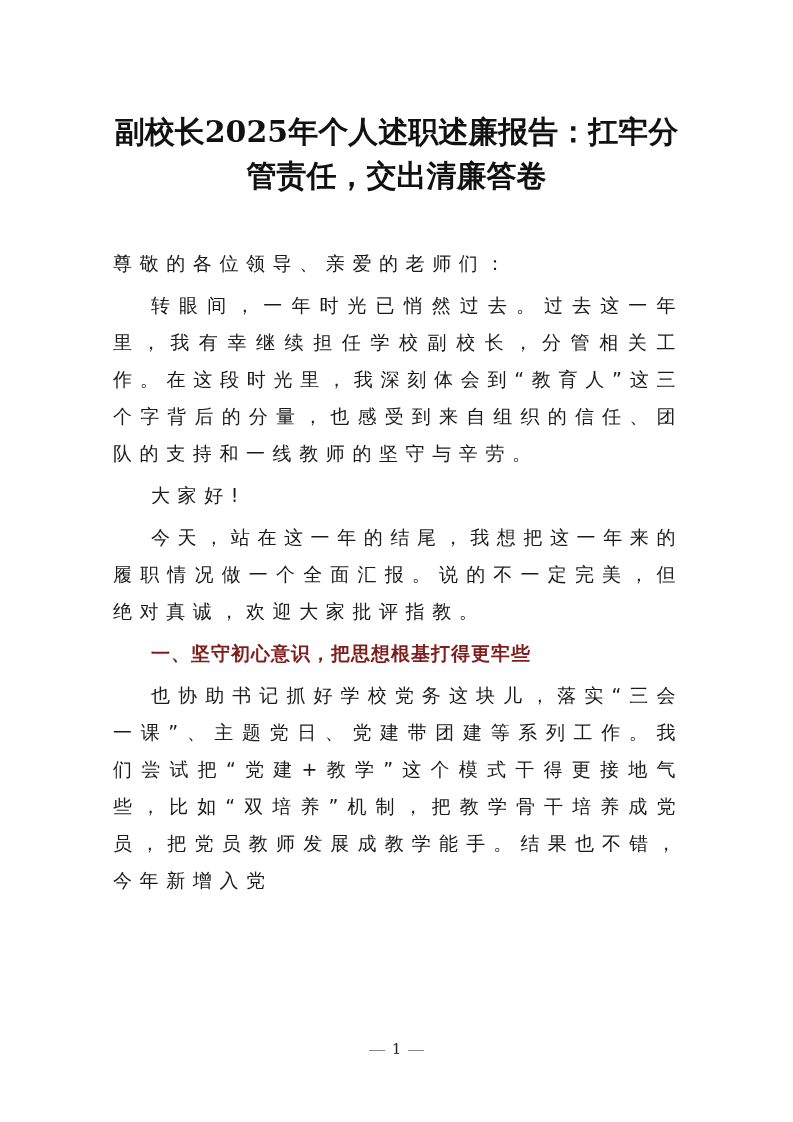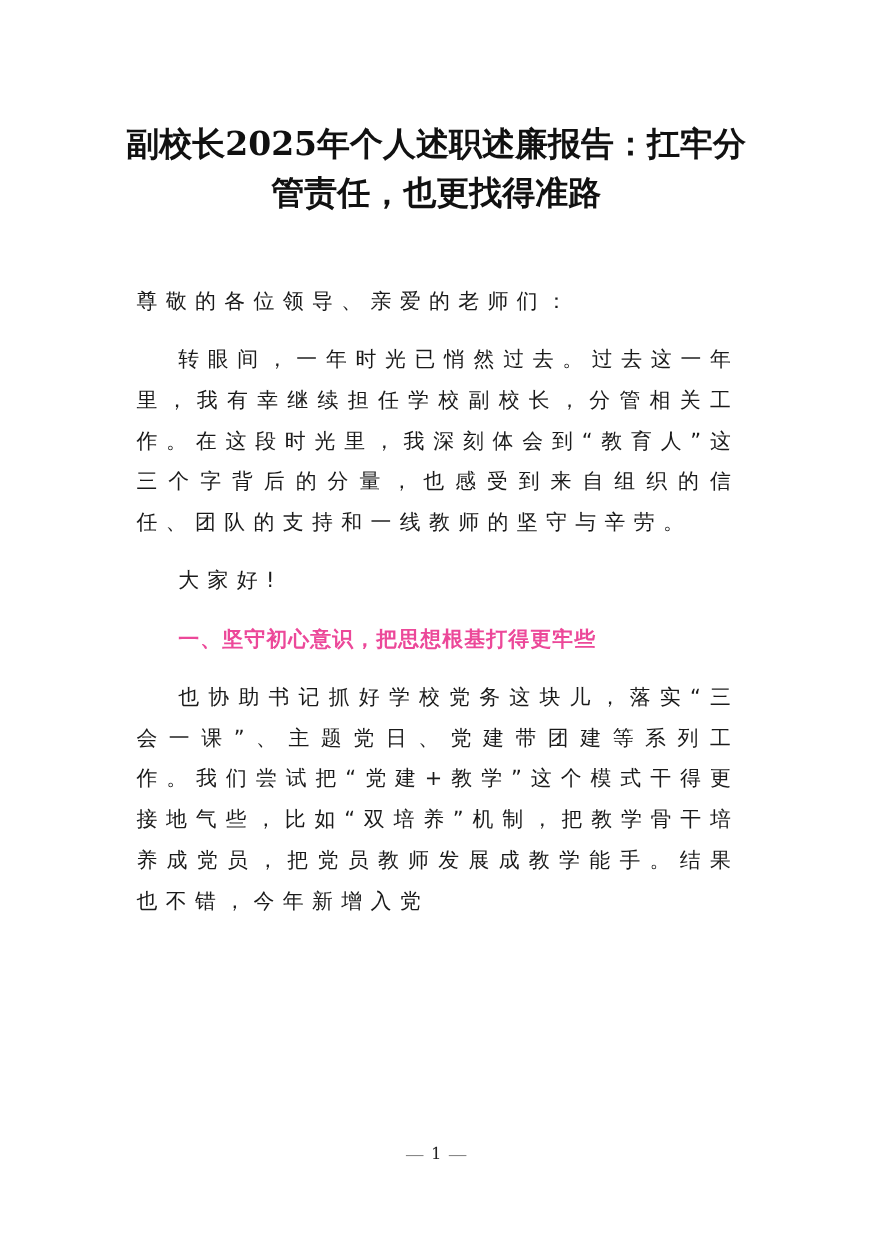"管责任，也更找得准路" div { text: 也更找得准路 -> 交出清廉答卷 }
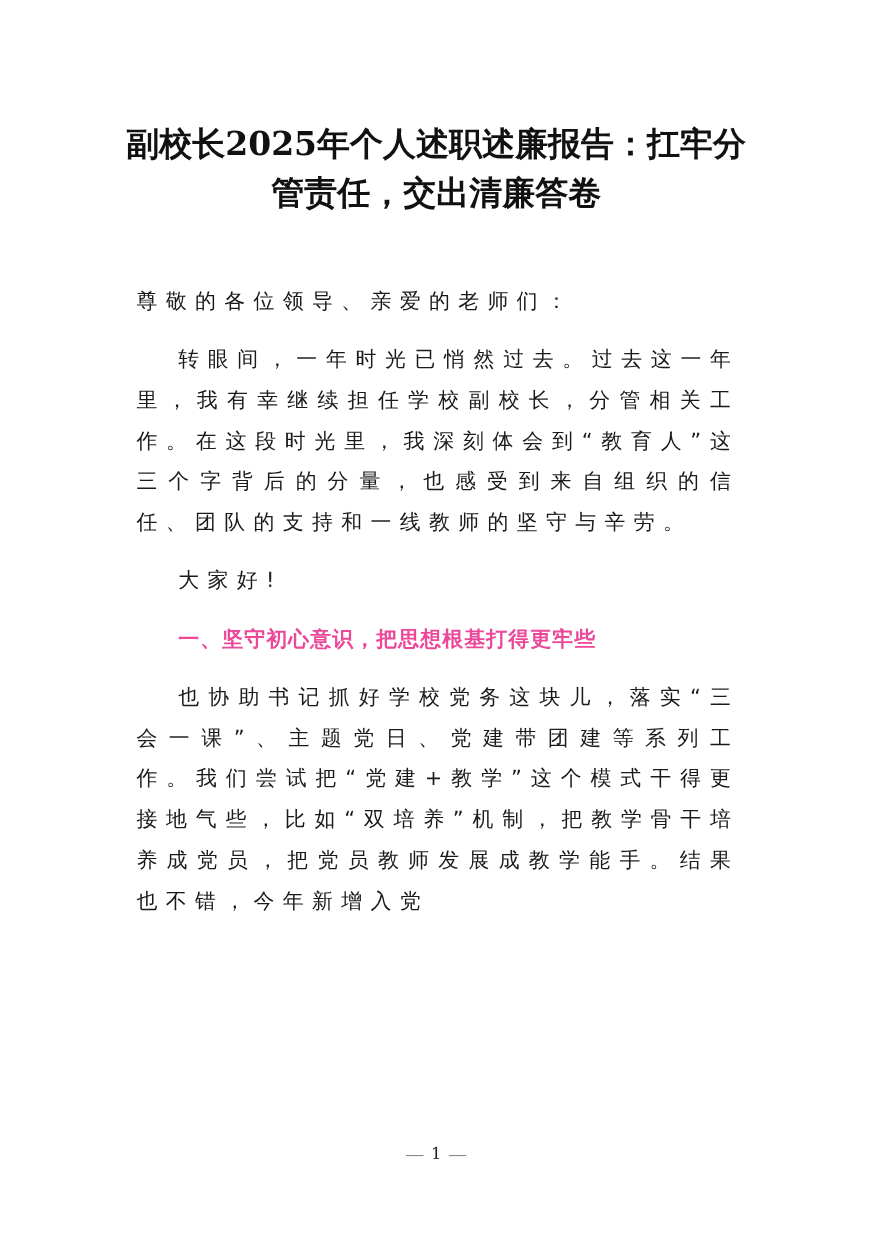"尊敬的各位领导、亲爱的老师们：" .body p { margin: 16px -> 5px }
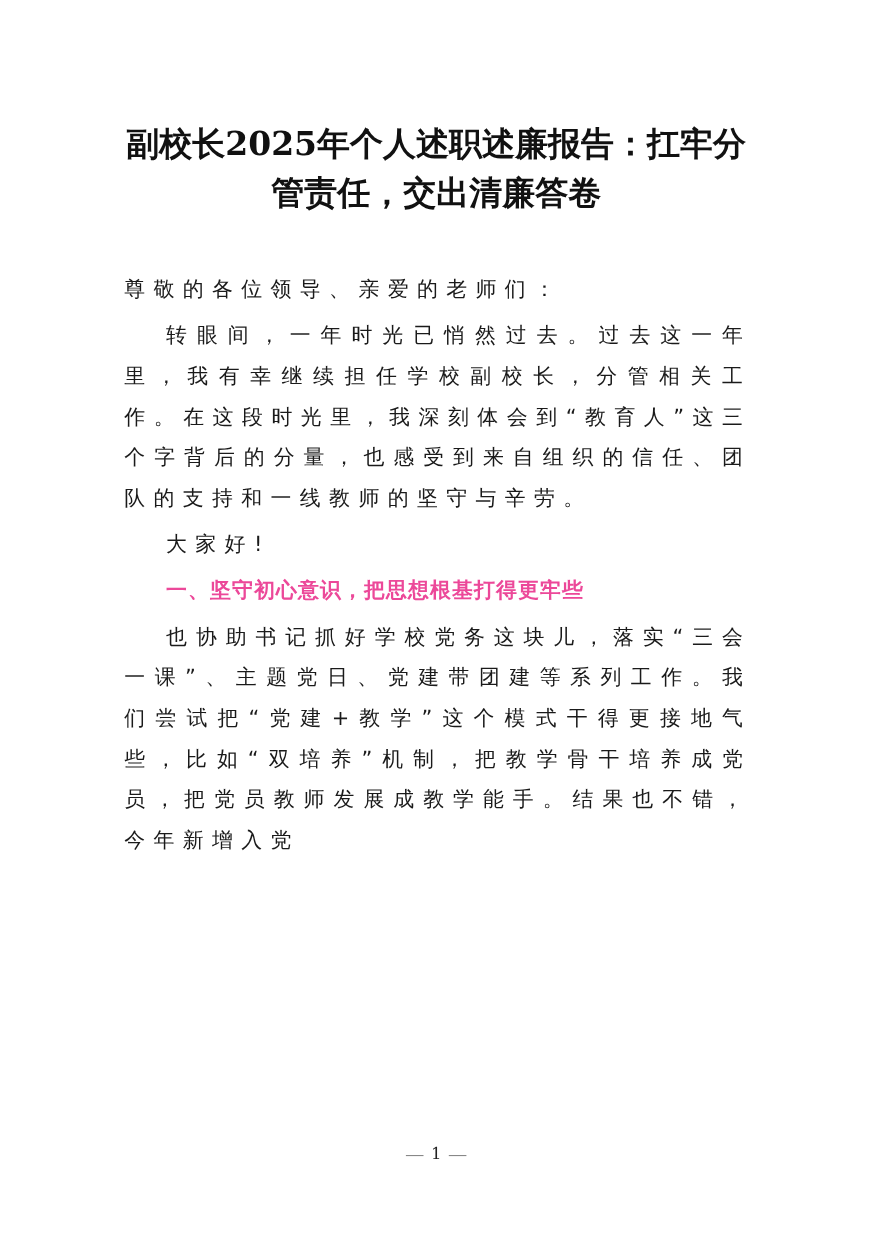"今天，站在这一年的结尾，我想把这一年来的履职情况做一个全面汇报。说的不一定完美，" p.indent { html: none -> <p>今天，站在这一年的结尾，我想把这一年来的履职情况做一个全面汇报。说的不一定完美，但绝对真诚，欢迎大家批评指教。</p> }
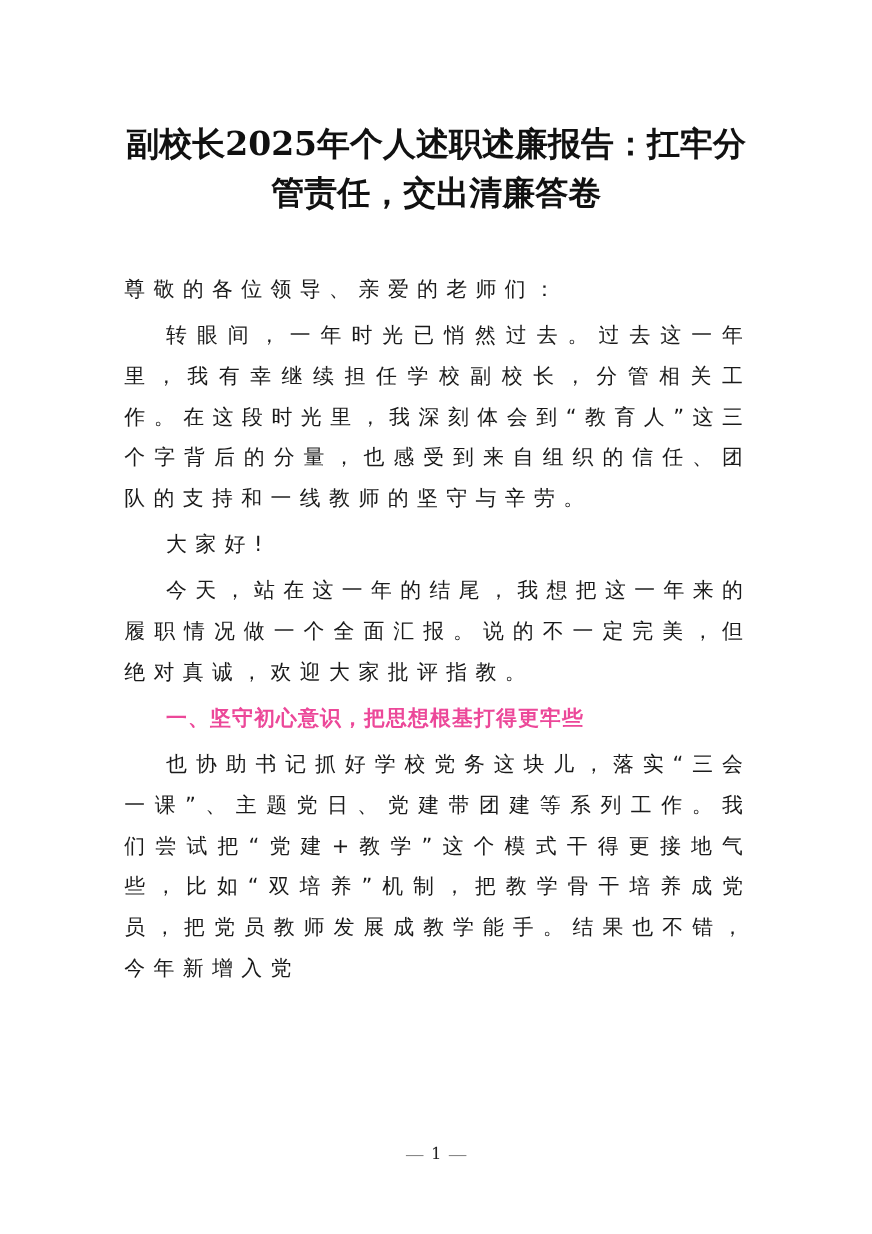"一、坚守初心意识，把思想根基打得更牢些" .body p.heading { color: #ec4899 -> #7f1d1d }
